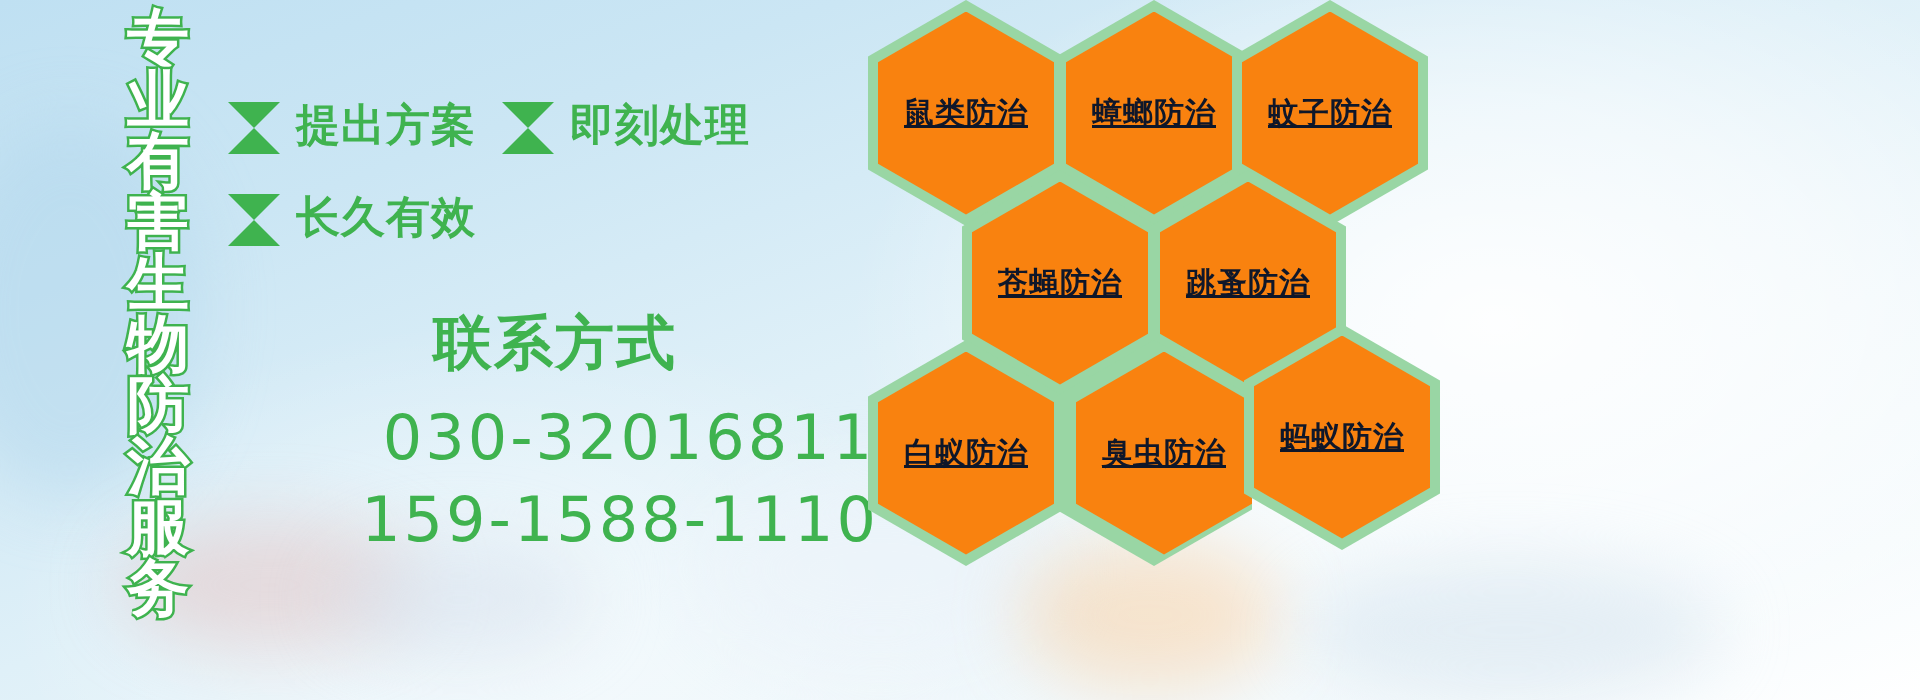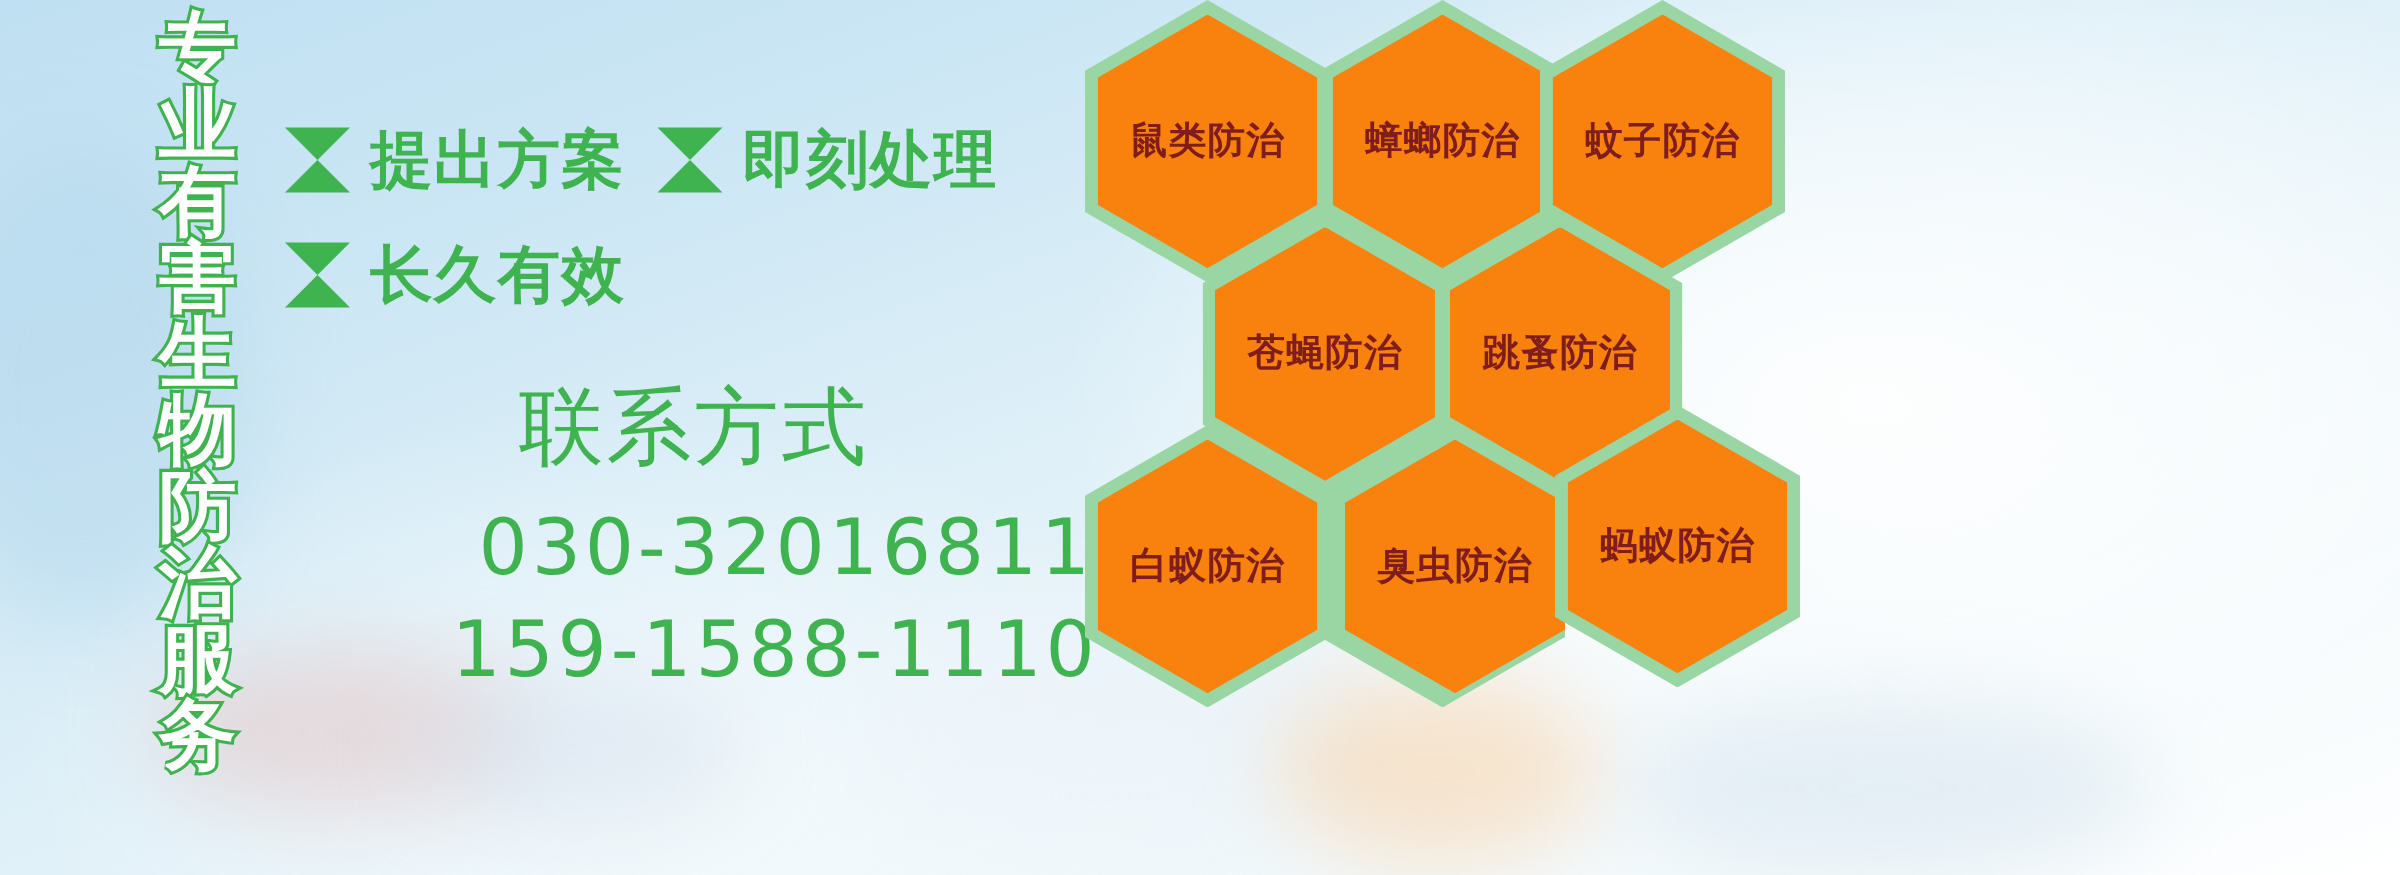"提出方案" .feature-label { font-family: none -> Liberation Mono, monospace; font-size: 50px -> 44px }
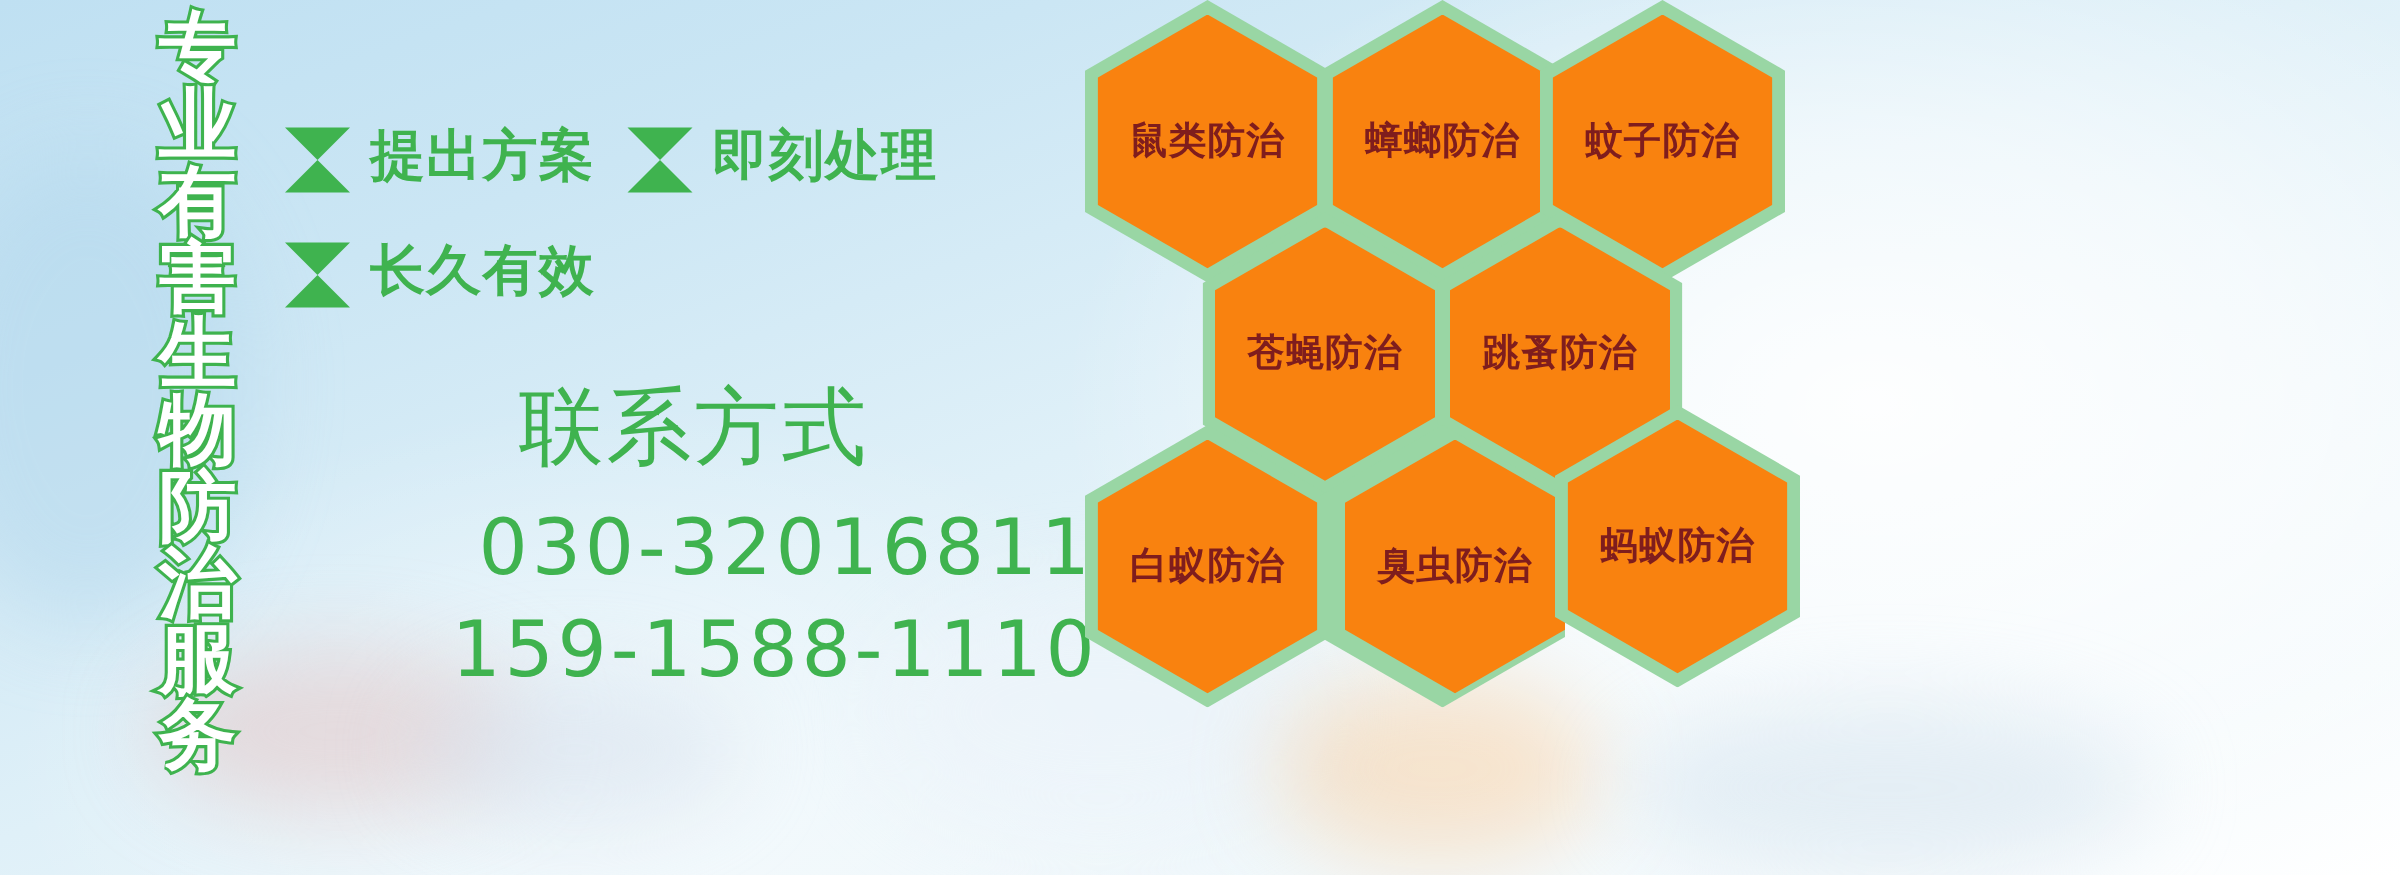"鼠类防治" .hex-label { color: #7f1d1d -> #0f172a; text-decoration: none -> underline }
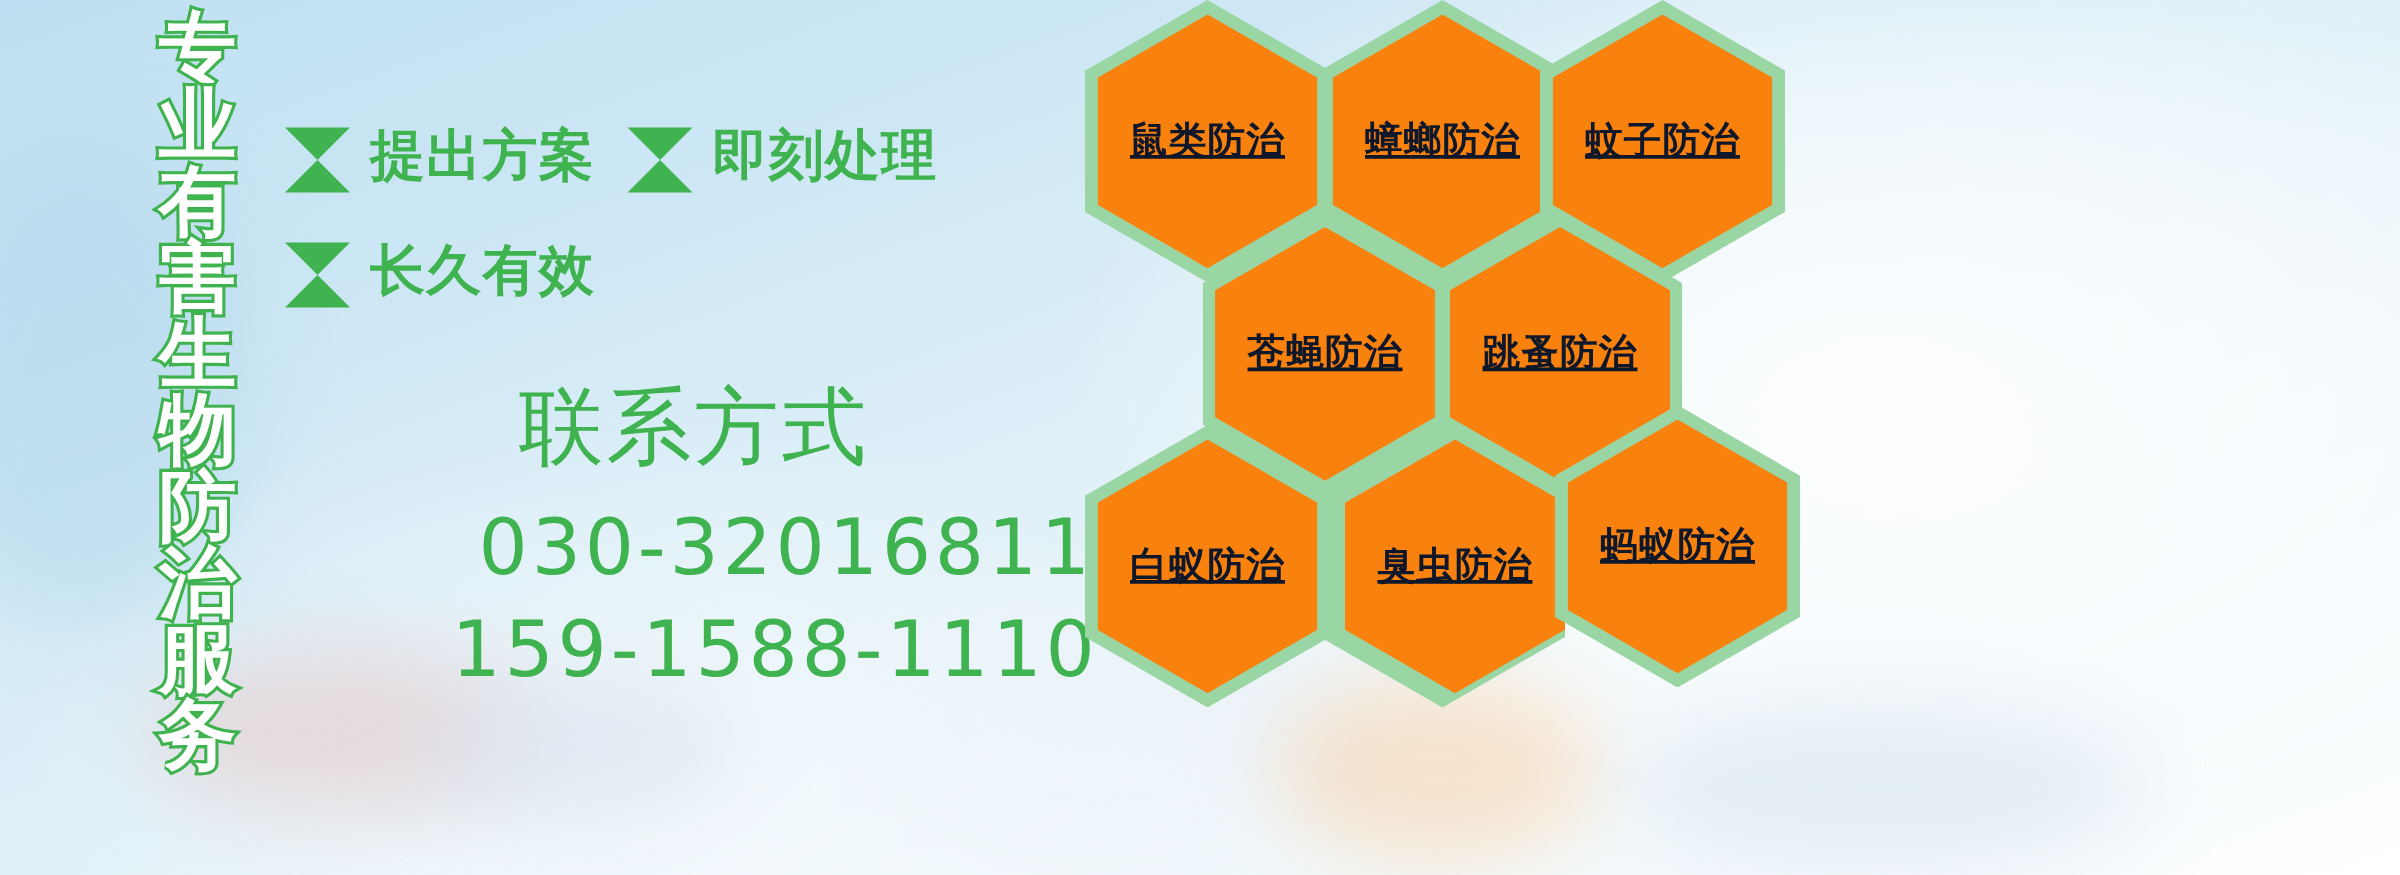"联系方式" #contact-heading { font-size: 68px -> 59px; font-weight: 400 -> 700 }
